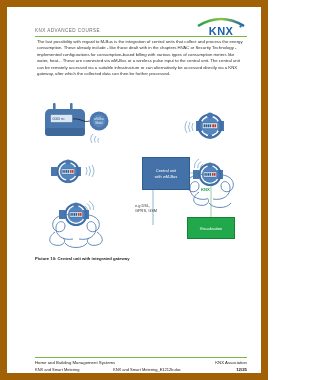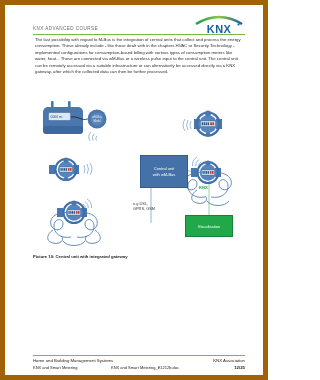"KNX" .page { border: 5px solid #a16207 -> 7px solid #a16207 }
